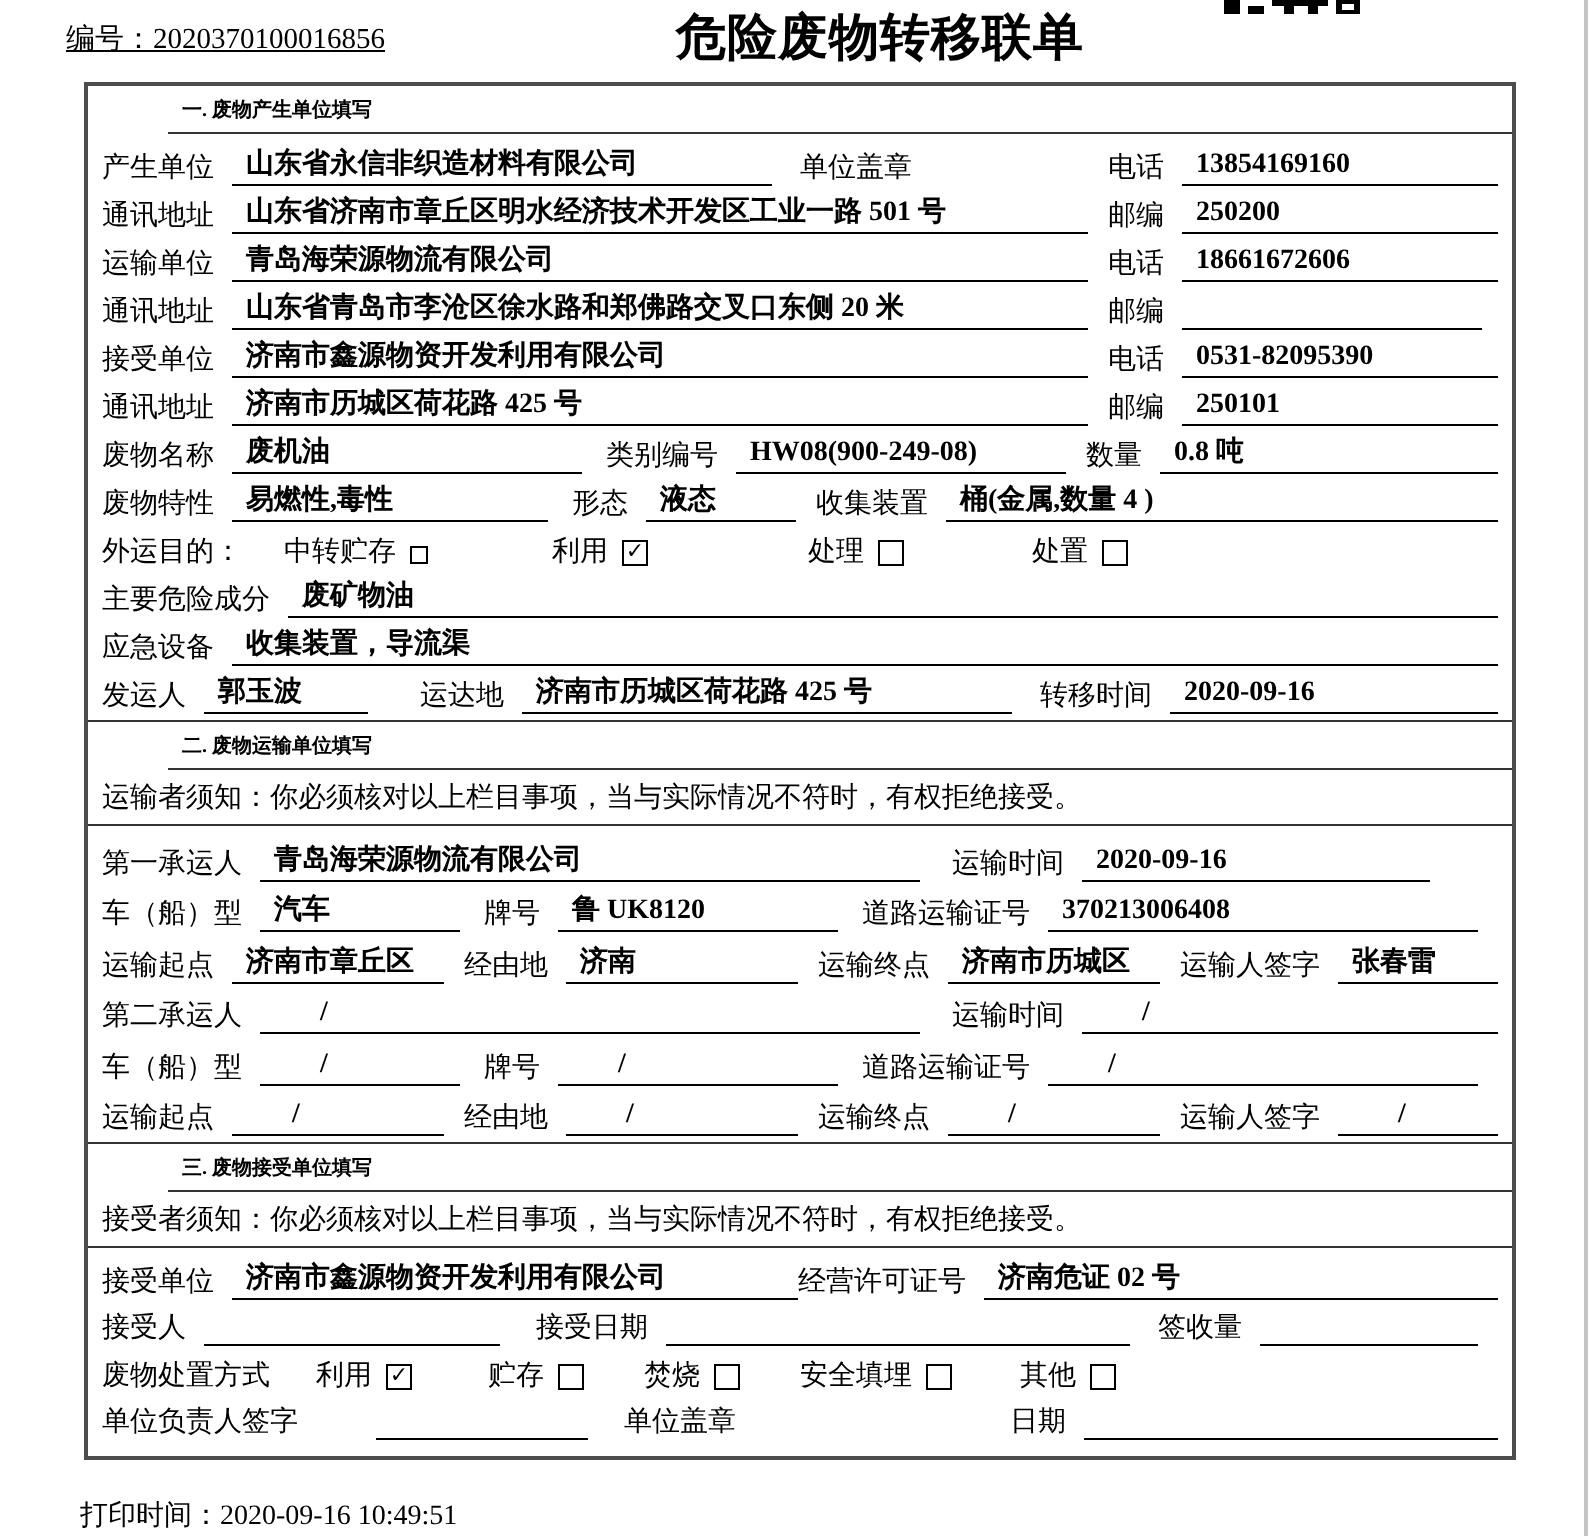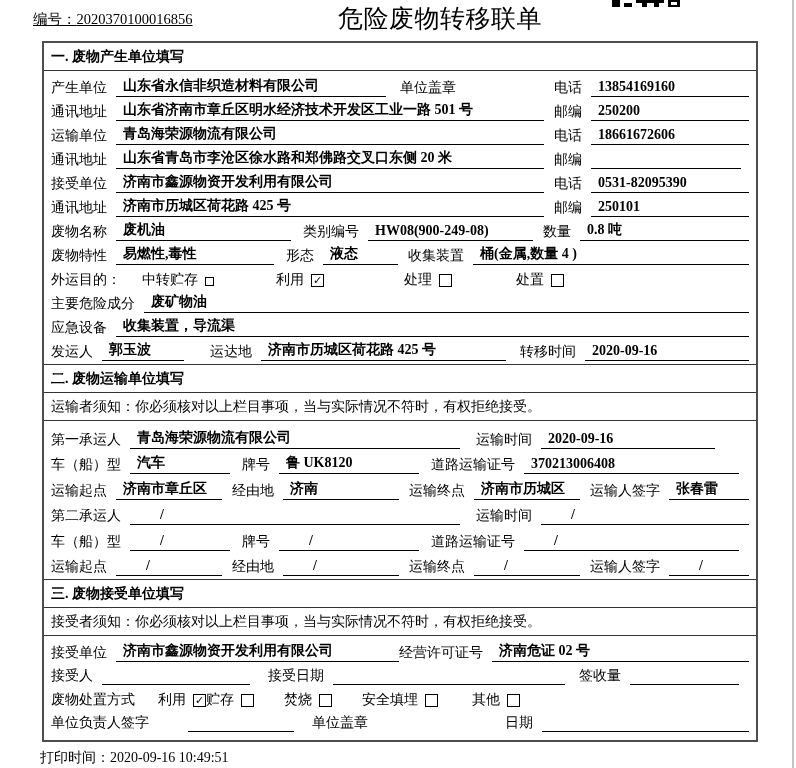"危险废物转移联单" .doc-title { font-weight: normal -> bold }
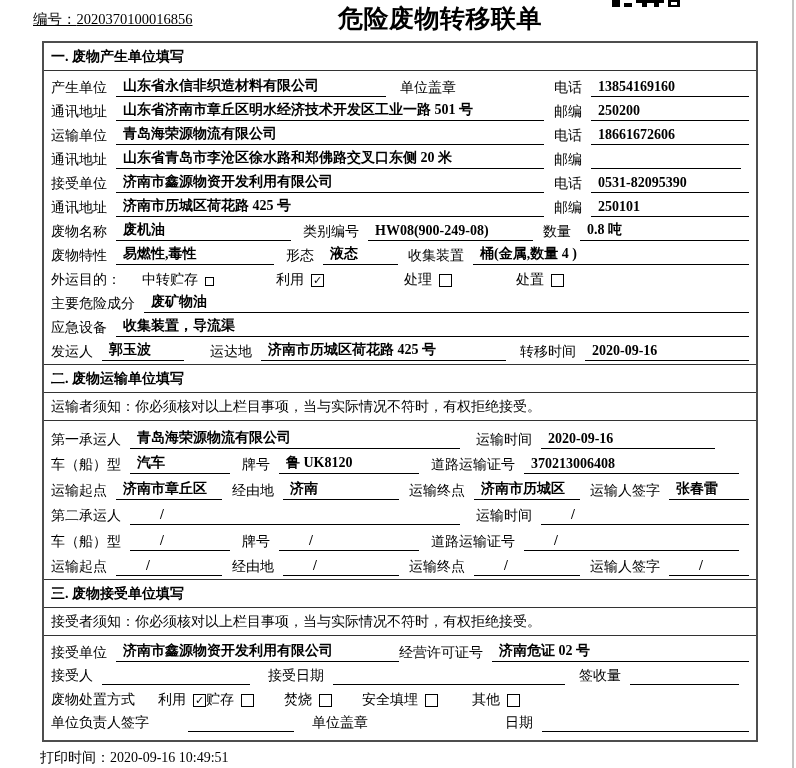"一. 废物产生单位填写" .sec-head { font-size: 14px -> 10px; margin-left: none -> 40px }
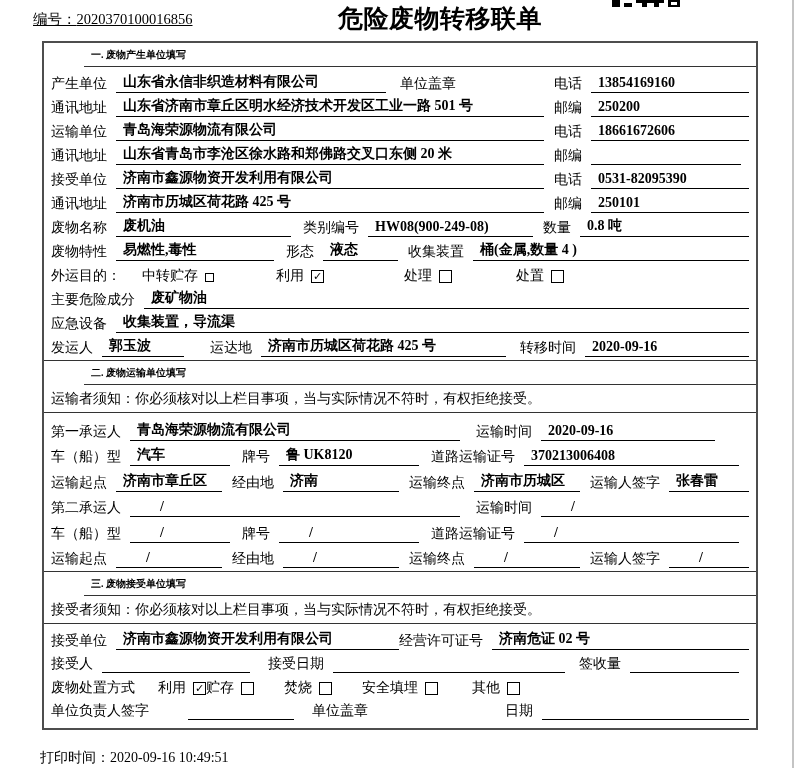"贮存" span.opt { margin-left: none -> 38px }
